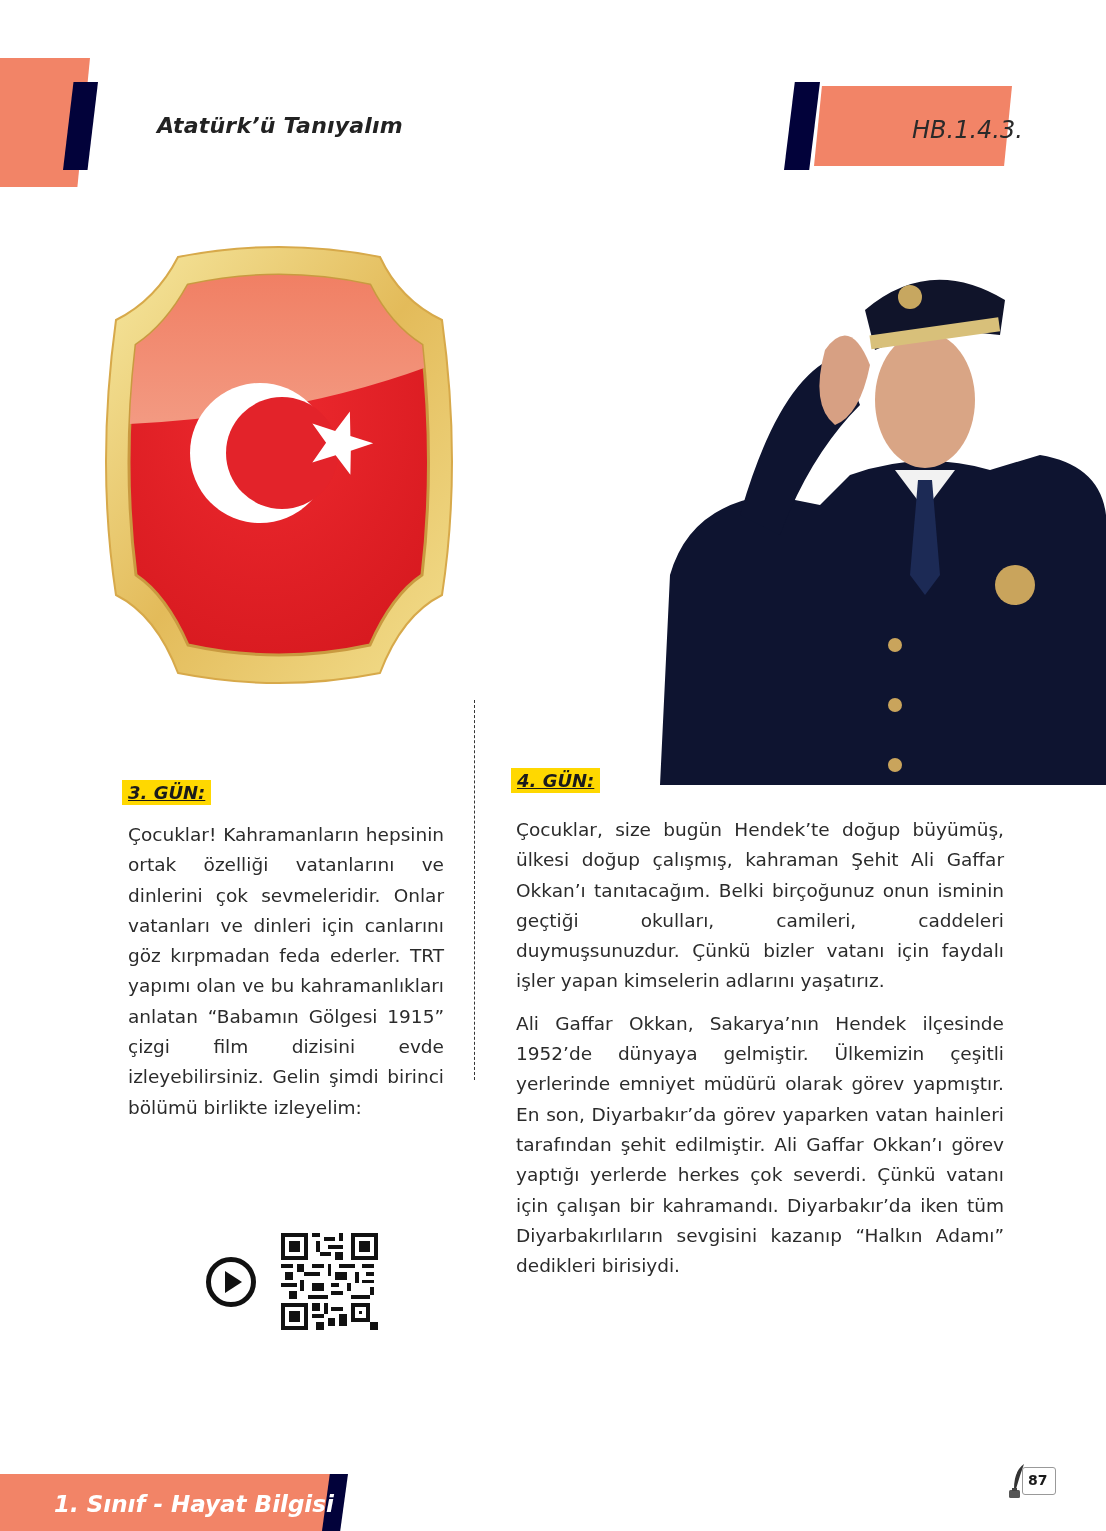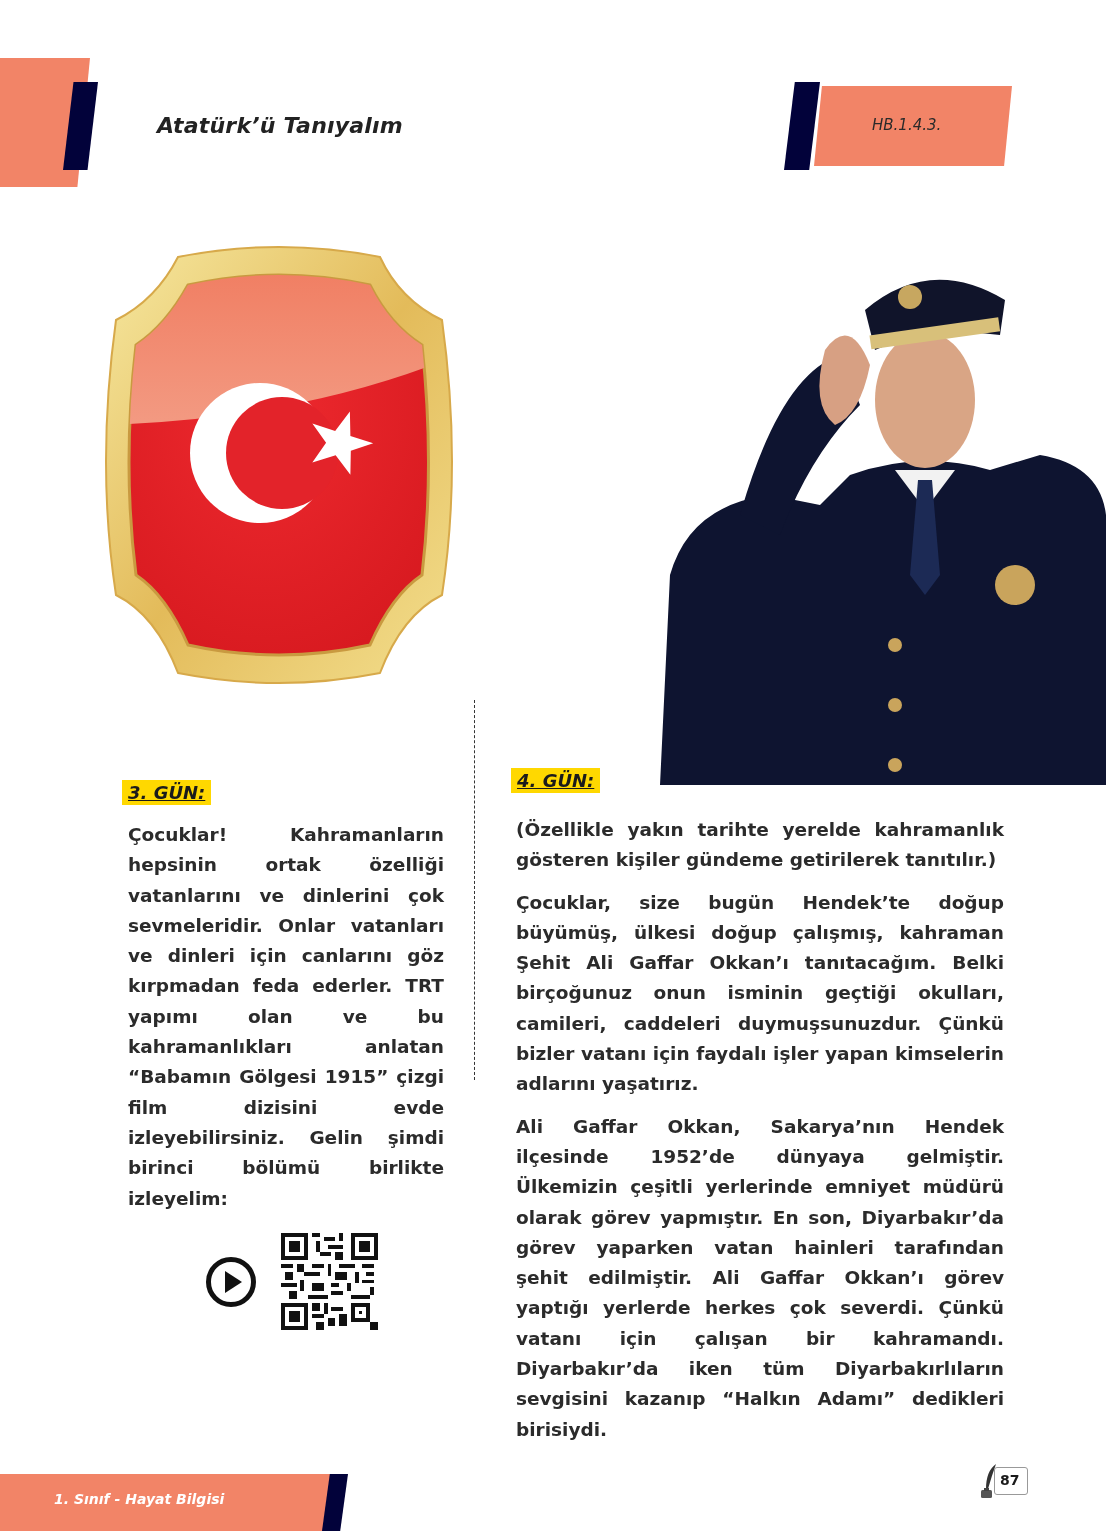"HB.1.4.3." .hdr-code { font-size: 15px -> 24px; left: 872px -> 912px }
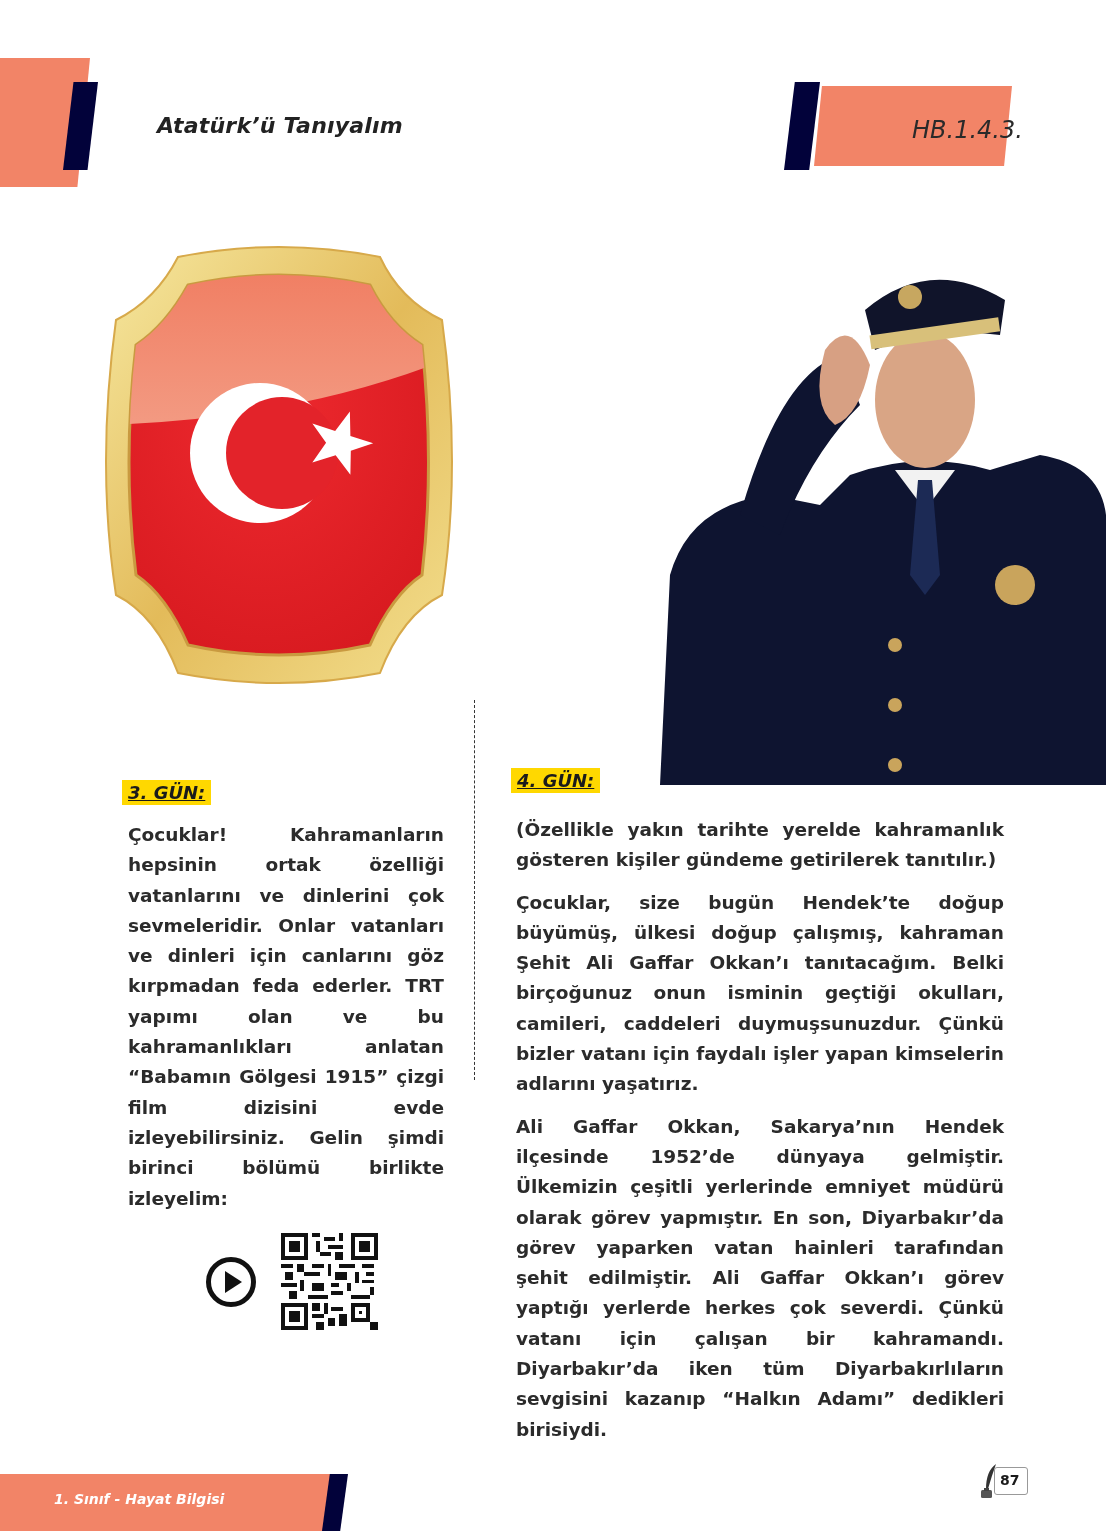"Çocuklar! Kahramanların hepsinin ortak" .text p { font-weight: bold -> none }
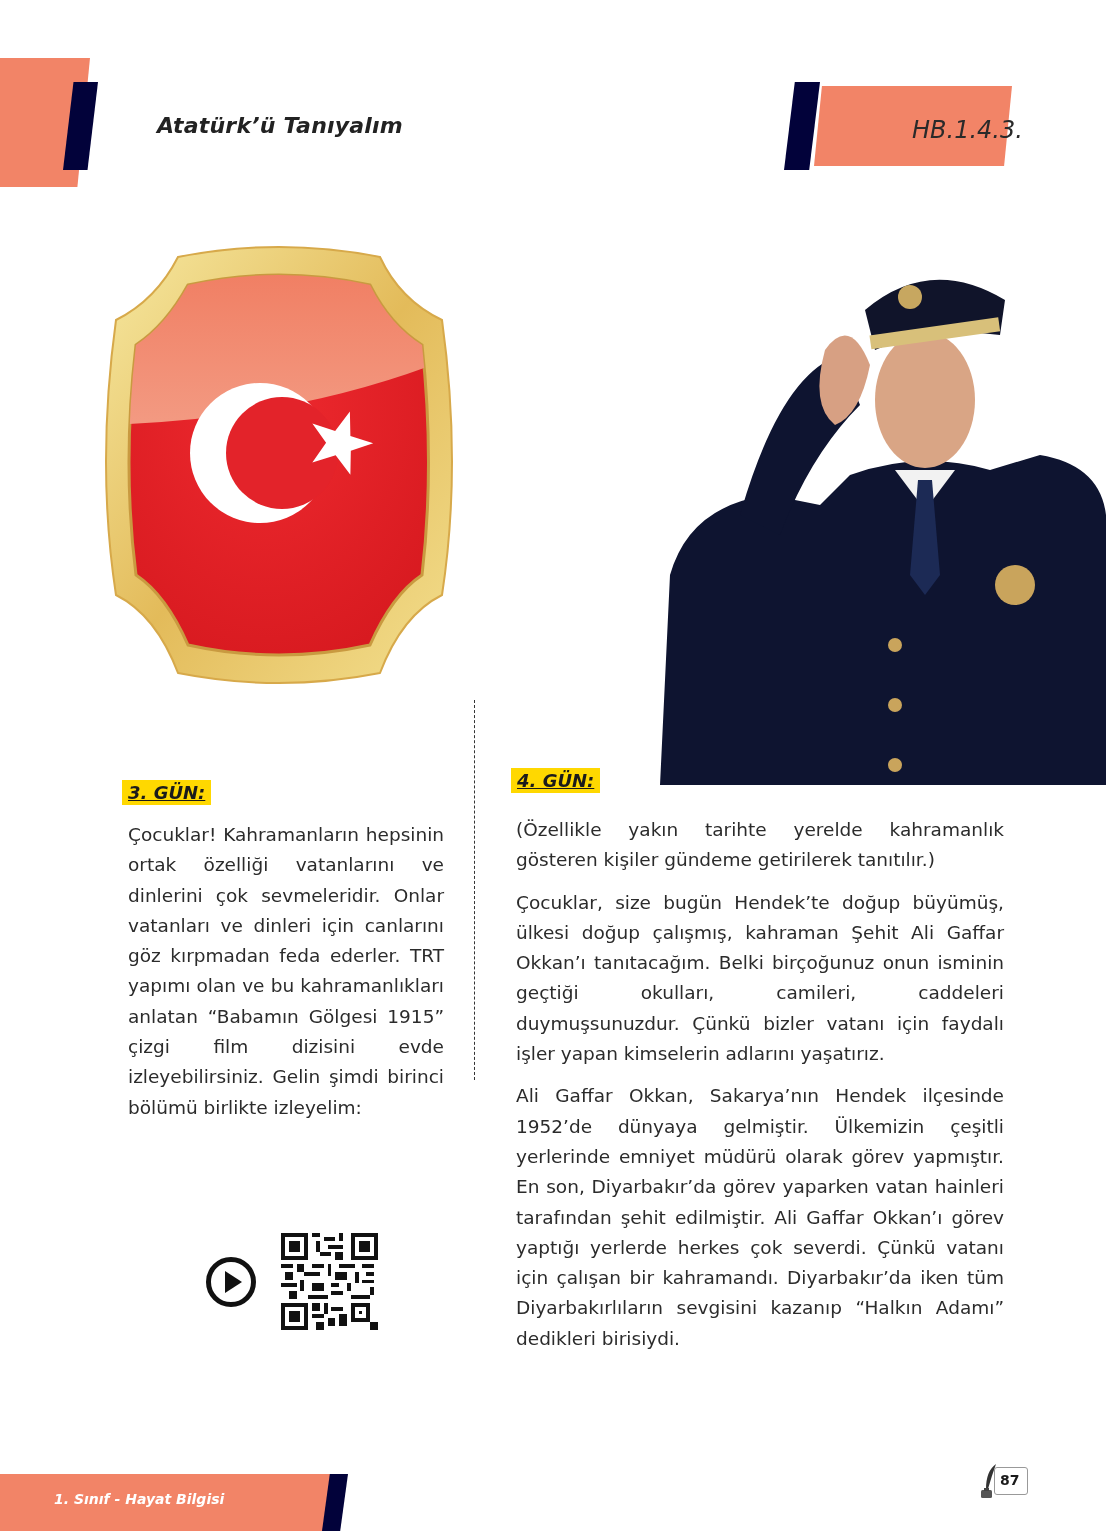"(Özellikle yakın tarihte yerelde" p { html: <p>(Özellikle yakın tarihte yerelde kahramanlık gösteren kişiler gündeme getirilerek tanıtılır.)</p> -> none }
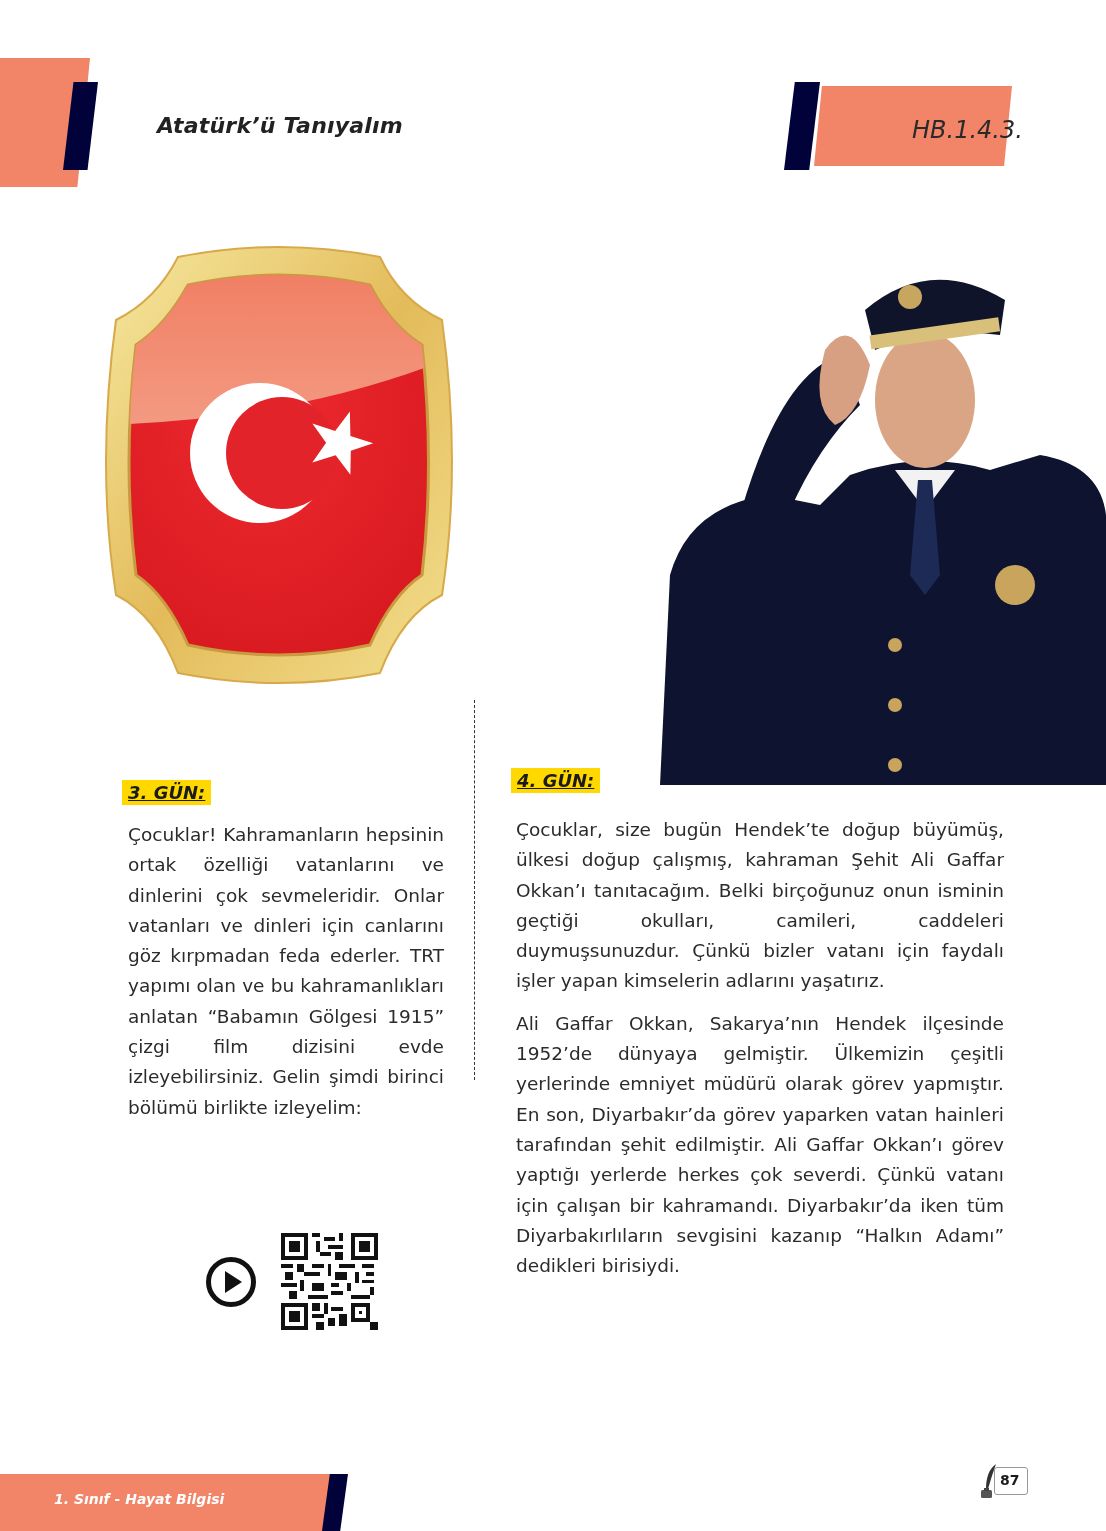"87" .page-num-wrap { left: 980px -> 1008px }
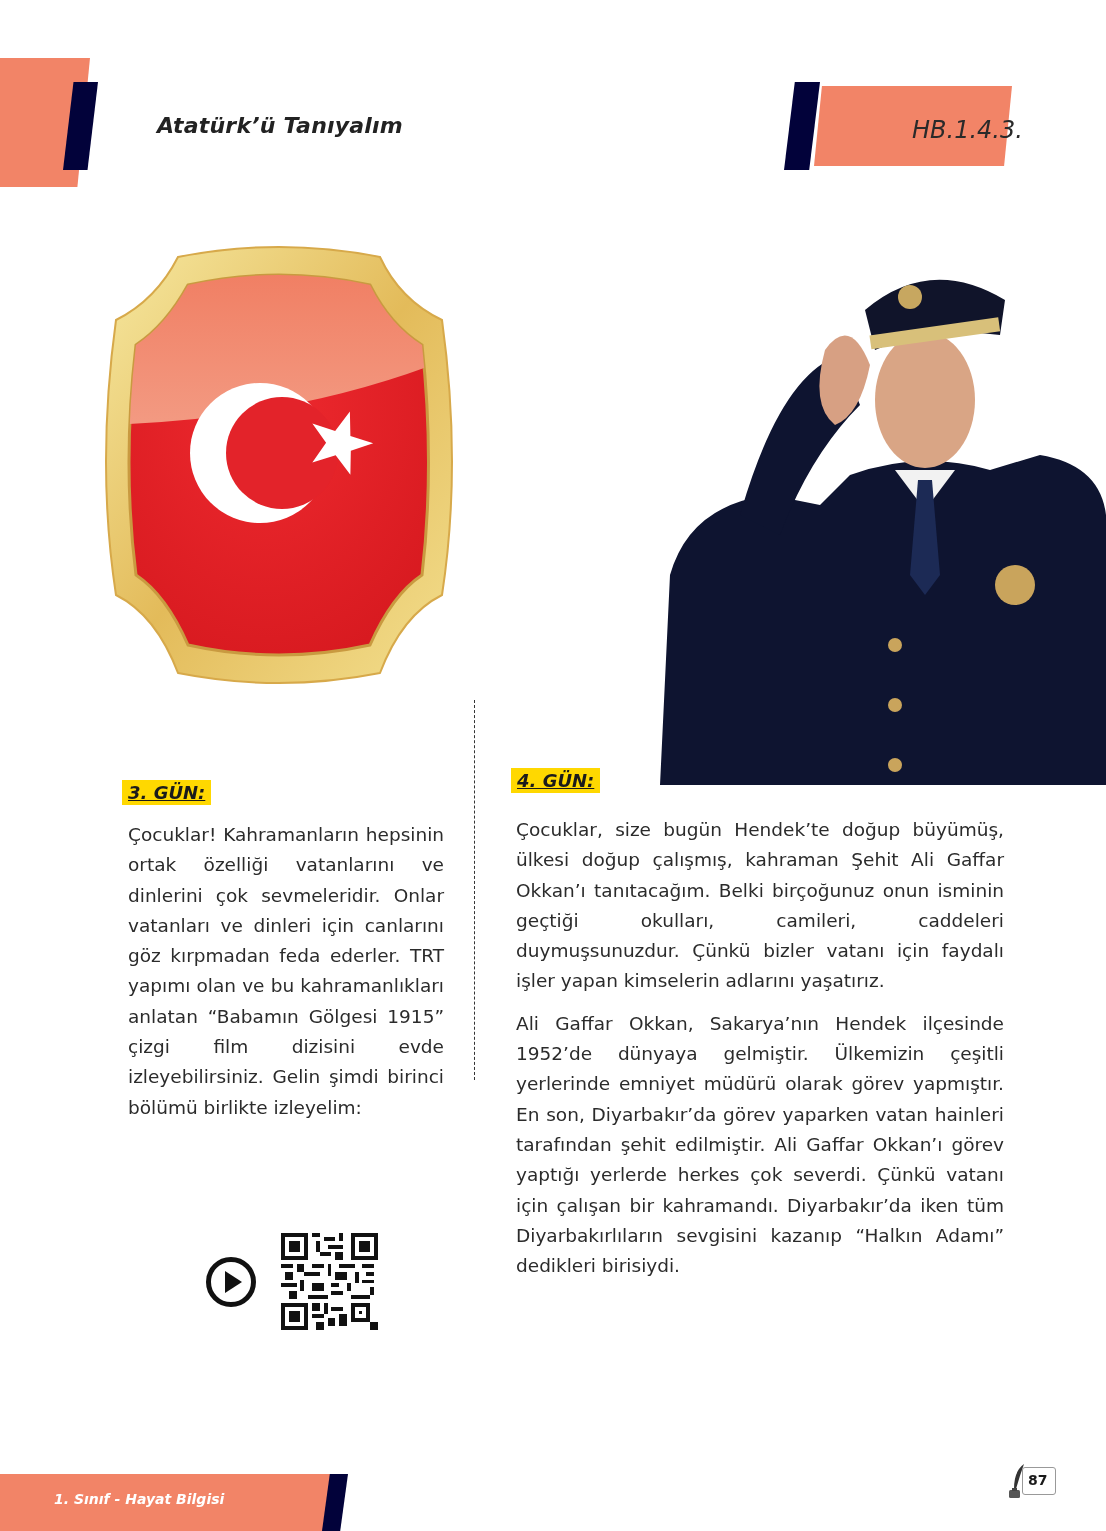"1. Sınıf - Hayat Bilgisi" .ftr-text { font-size: 14px -> 23px }
